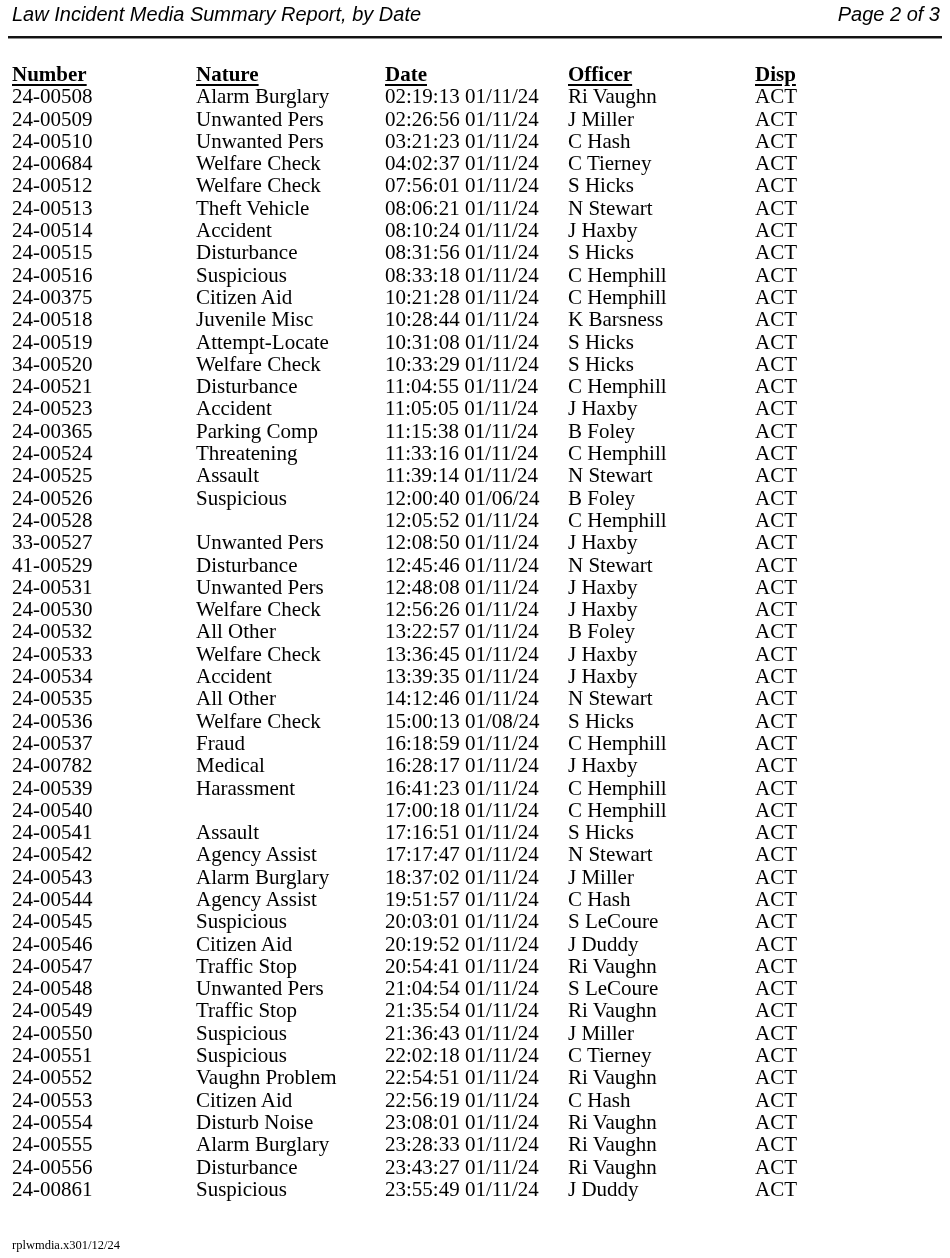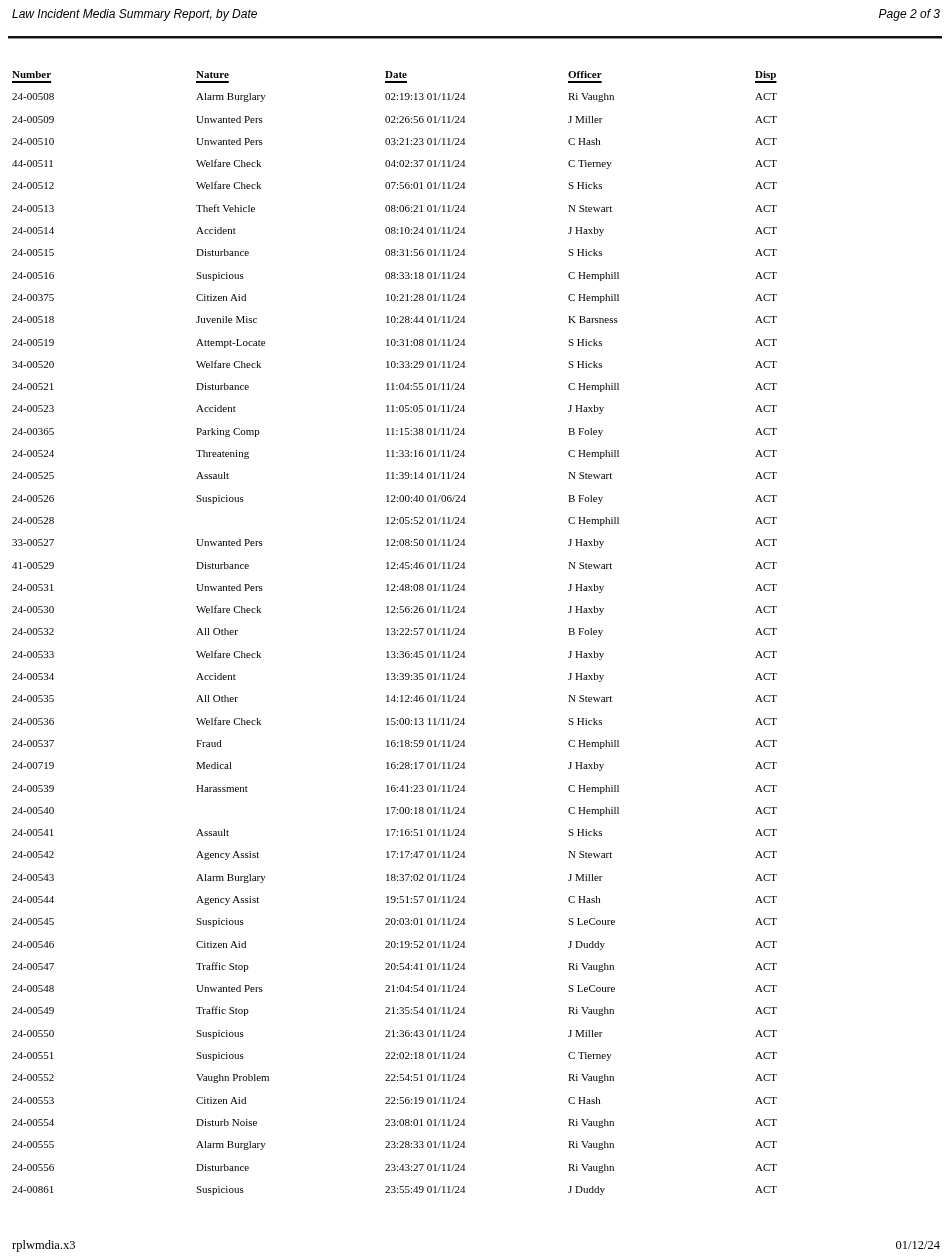"Law Incident Media Summary Report," .report-header { font-size: 12px -> 20px }
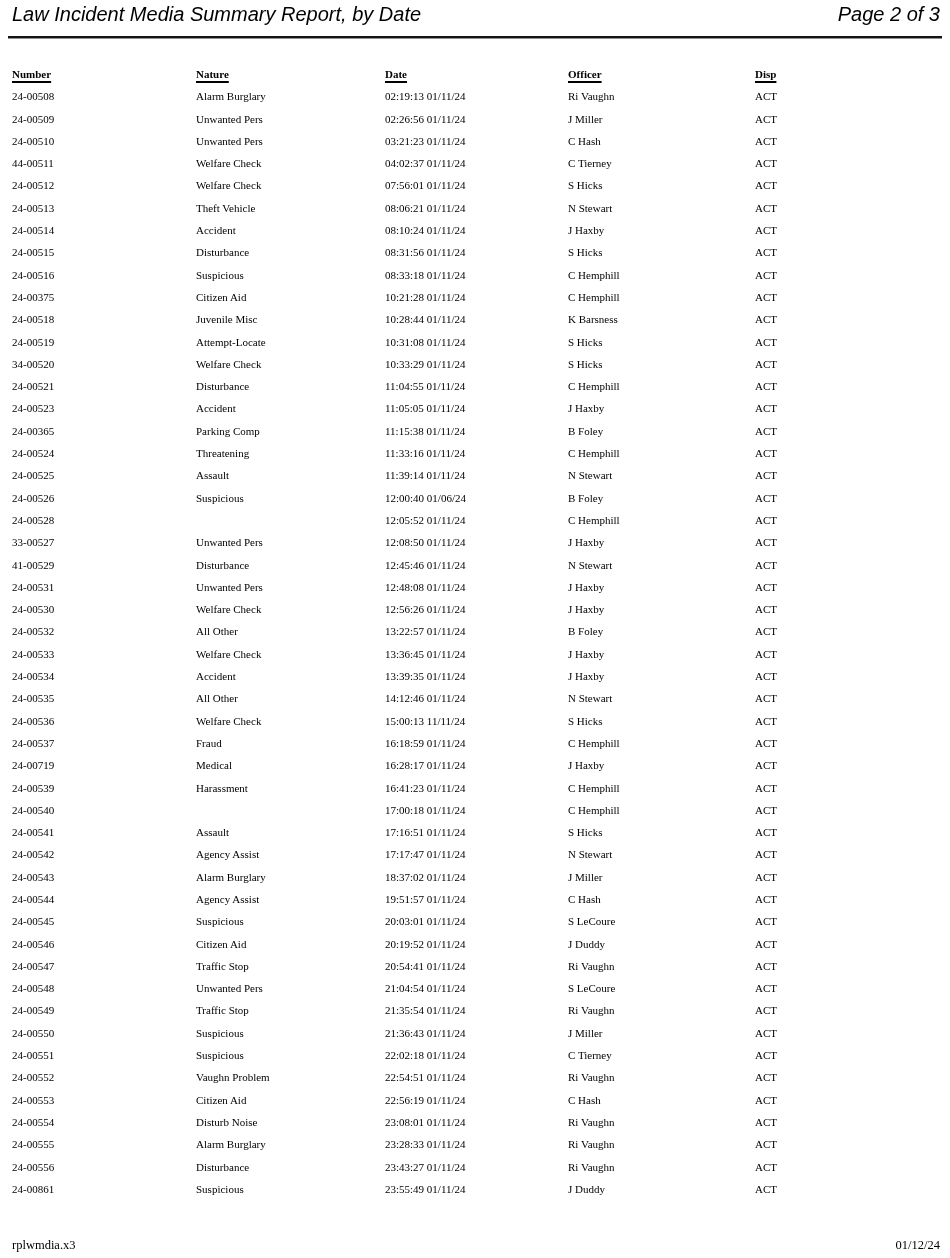"Number" .incident-table { font-size: 11px -> 21px }
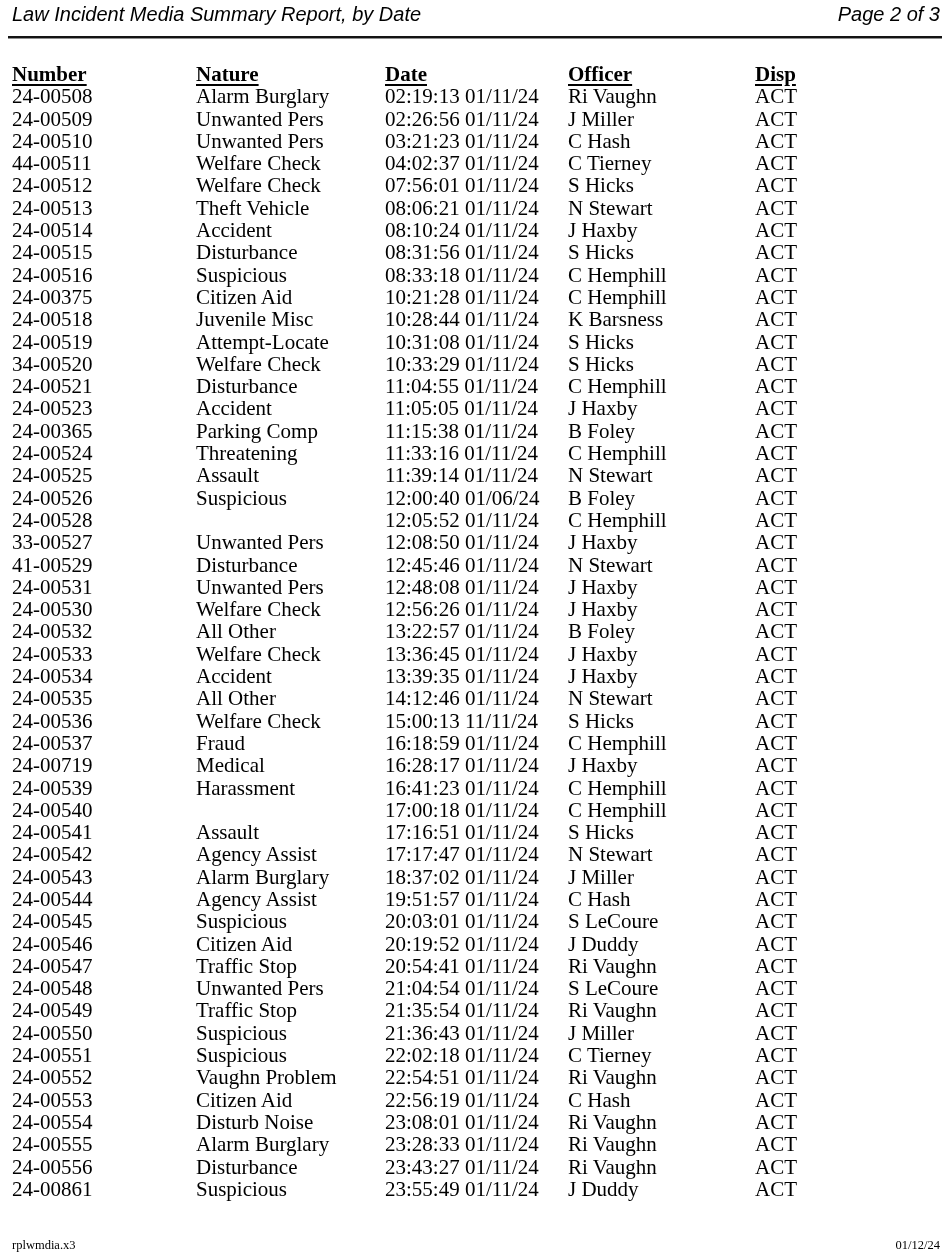"44-00511" span { text: 44-00511 -> 24-00684 }
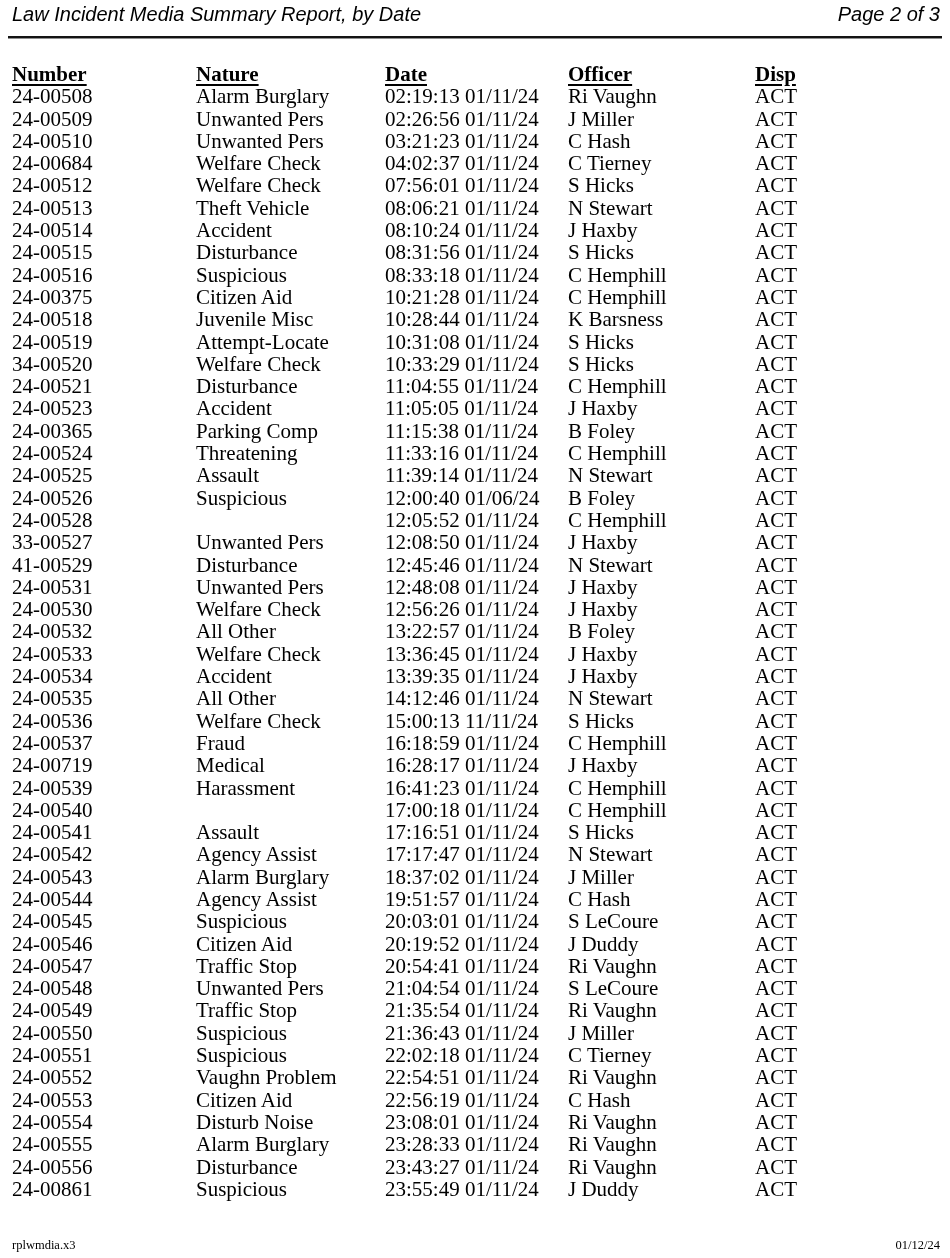"15:00:13 11/11/24" span { text: 11/11/24 -> 01/08/24 }
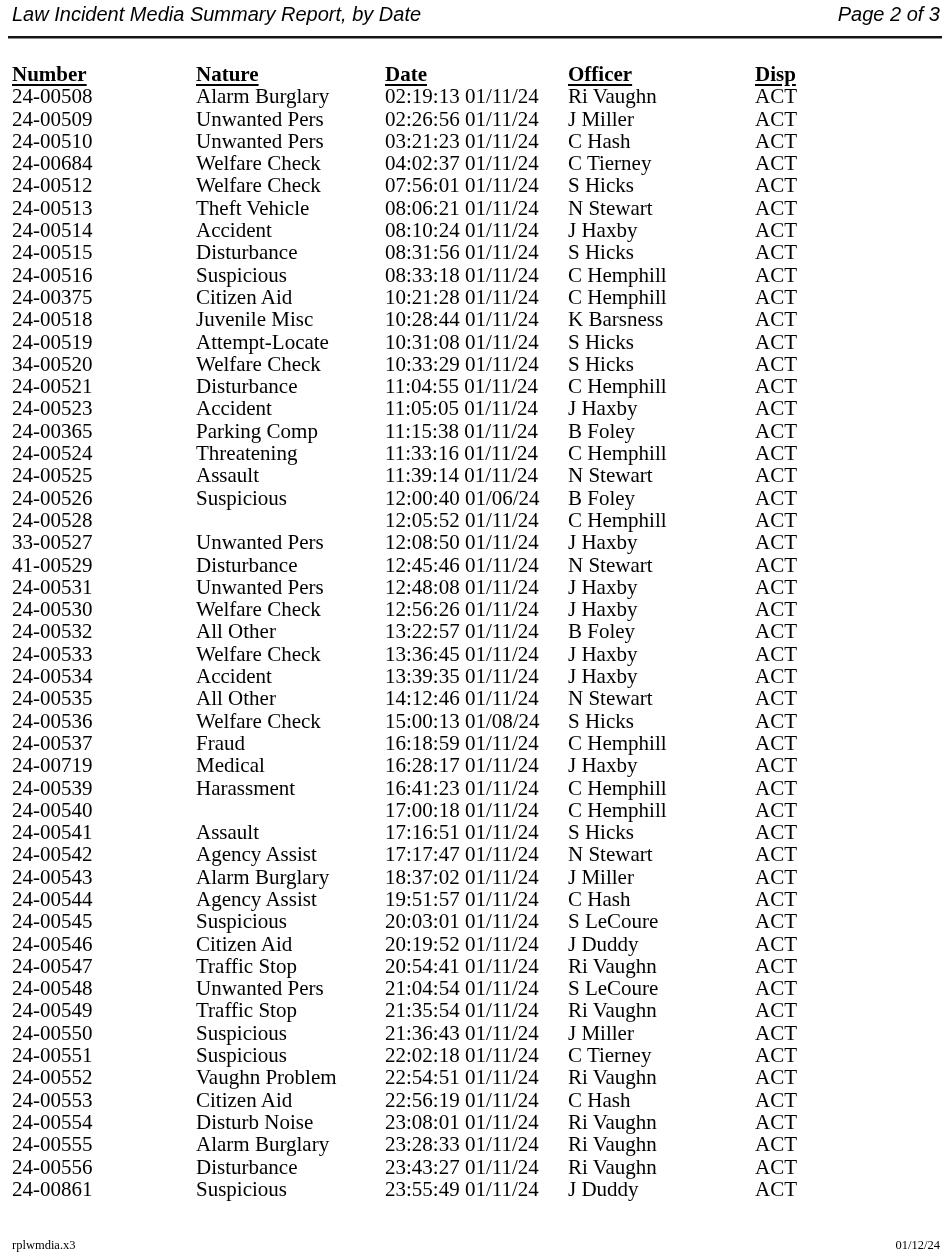"24-00719" span { text: 24-00719 -> 24-00782 }
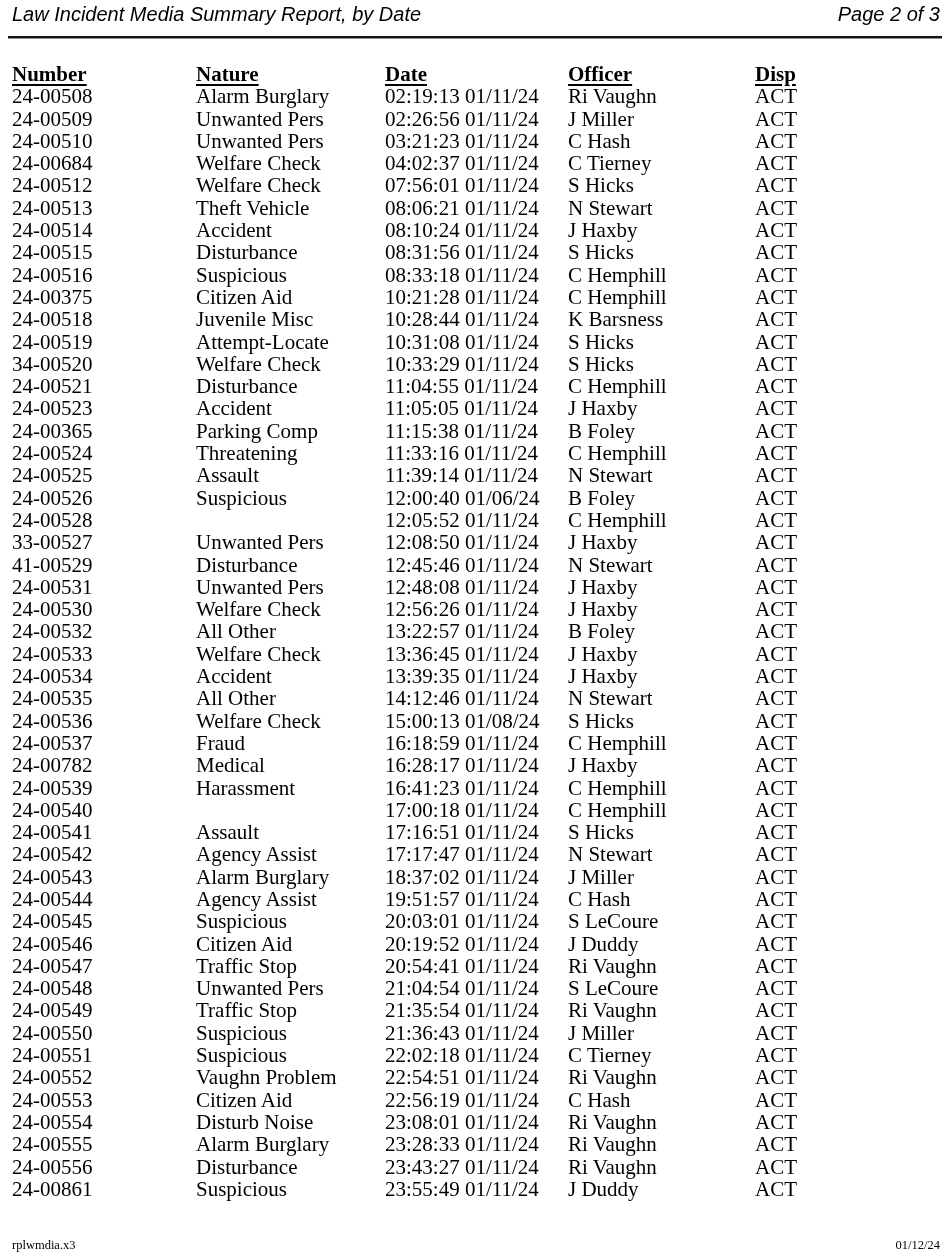"rplwmdia.x3" .report-footer { justify-content: space-between -> none }
